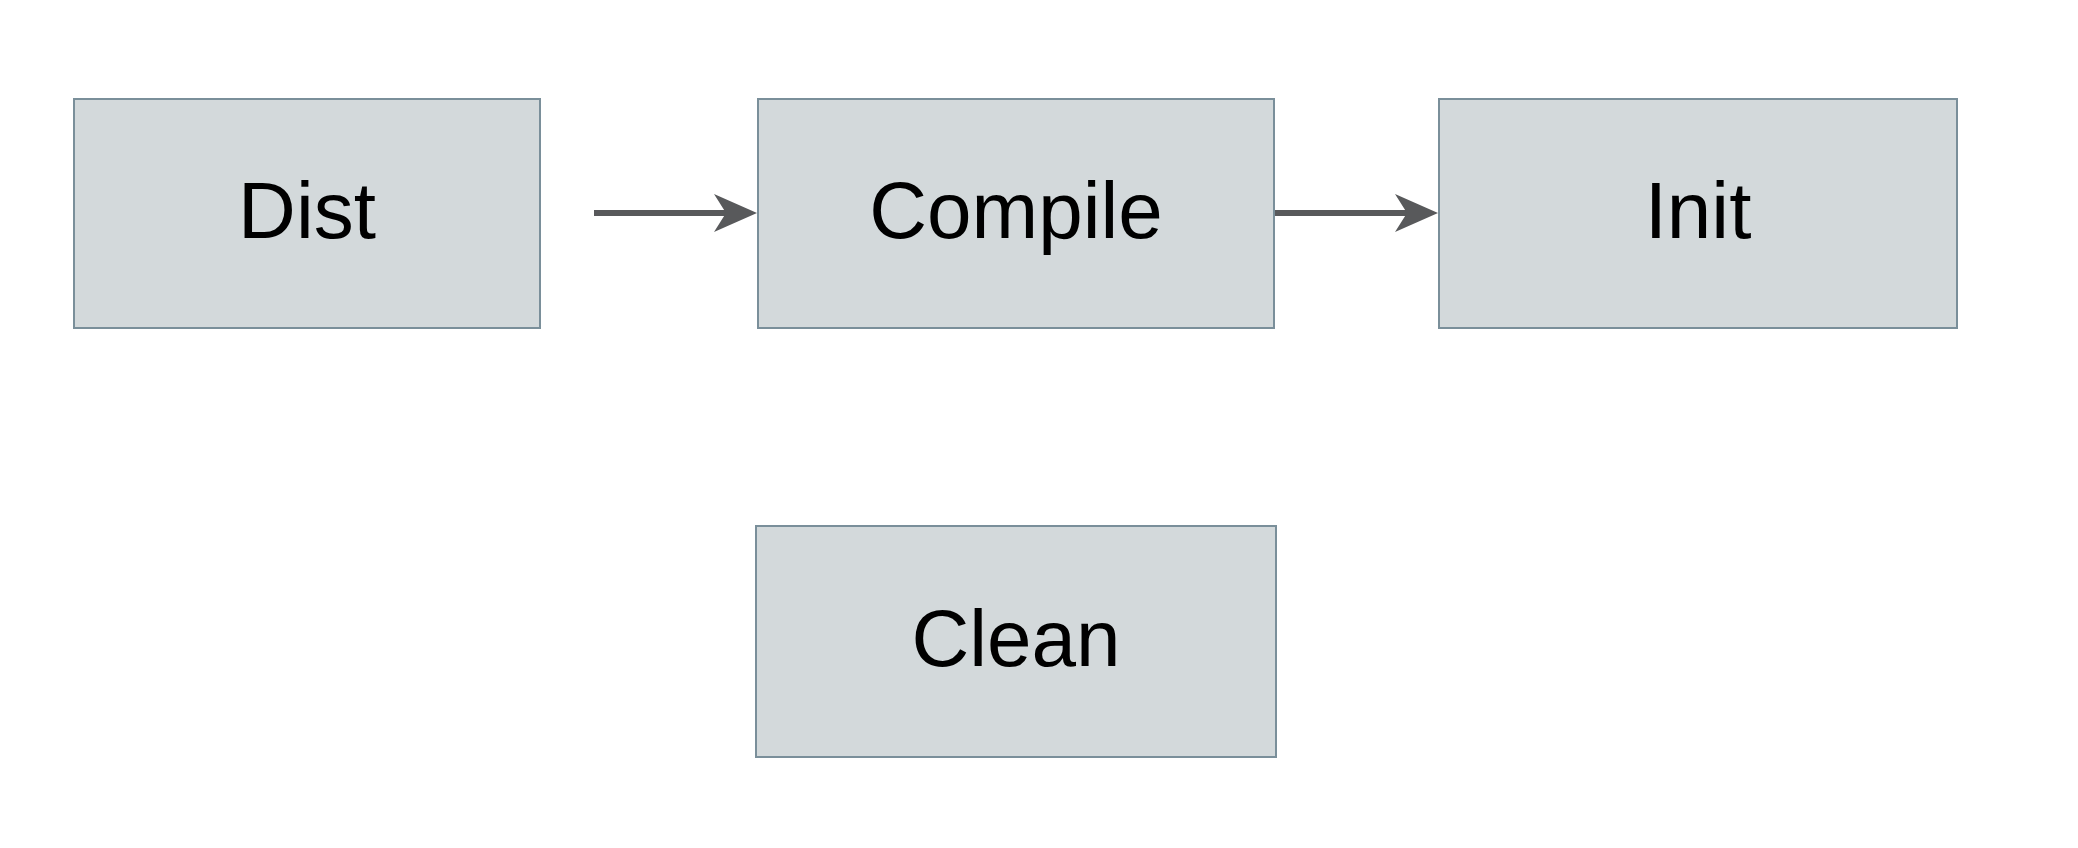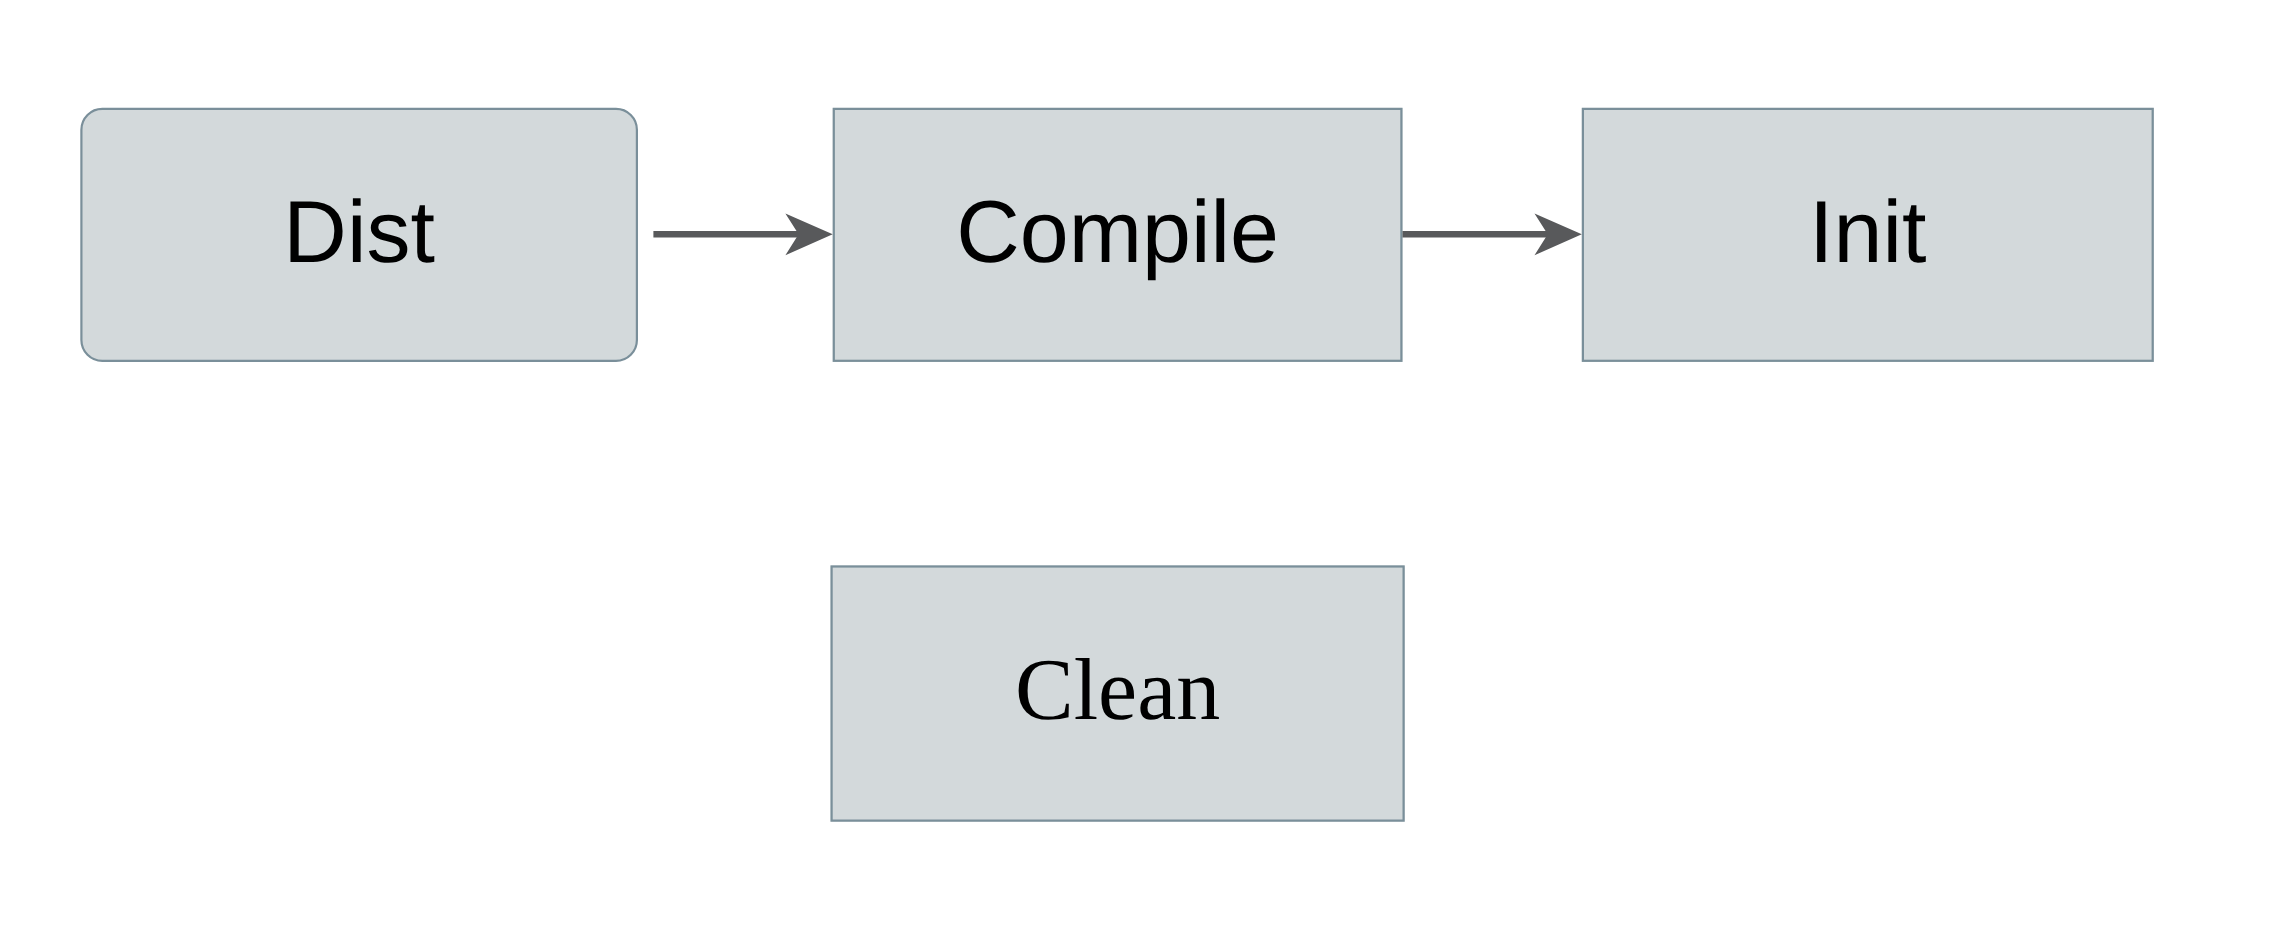"Dist" .node-dist { border-radius: 20px -> none; width: 507px -> 468px }
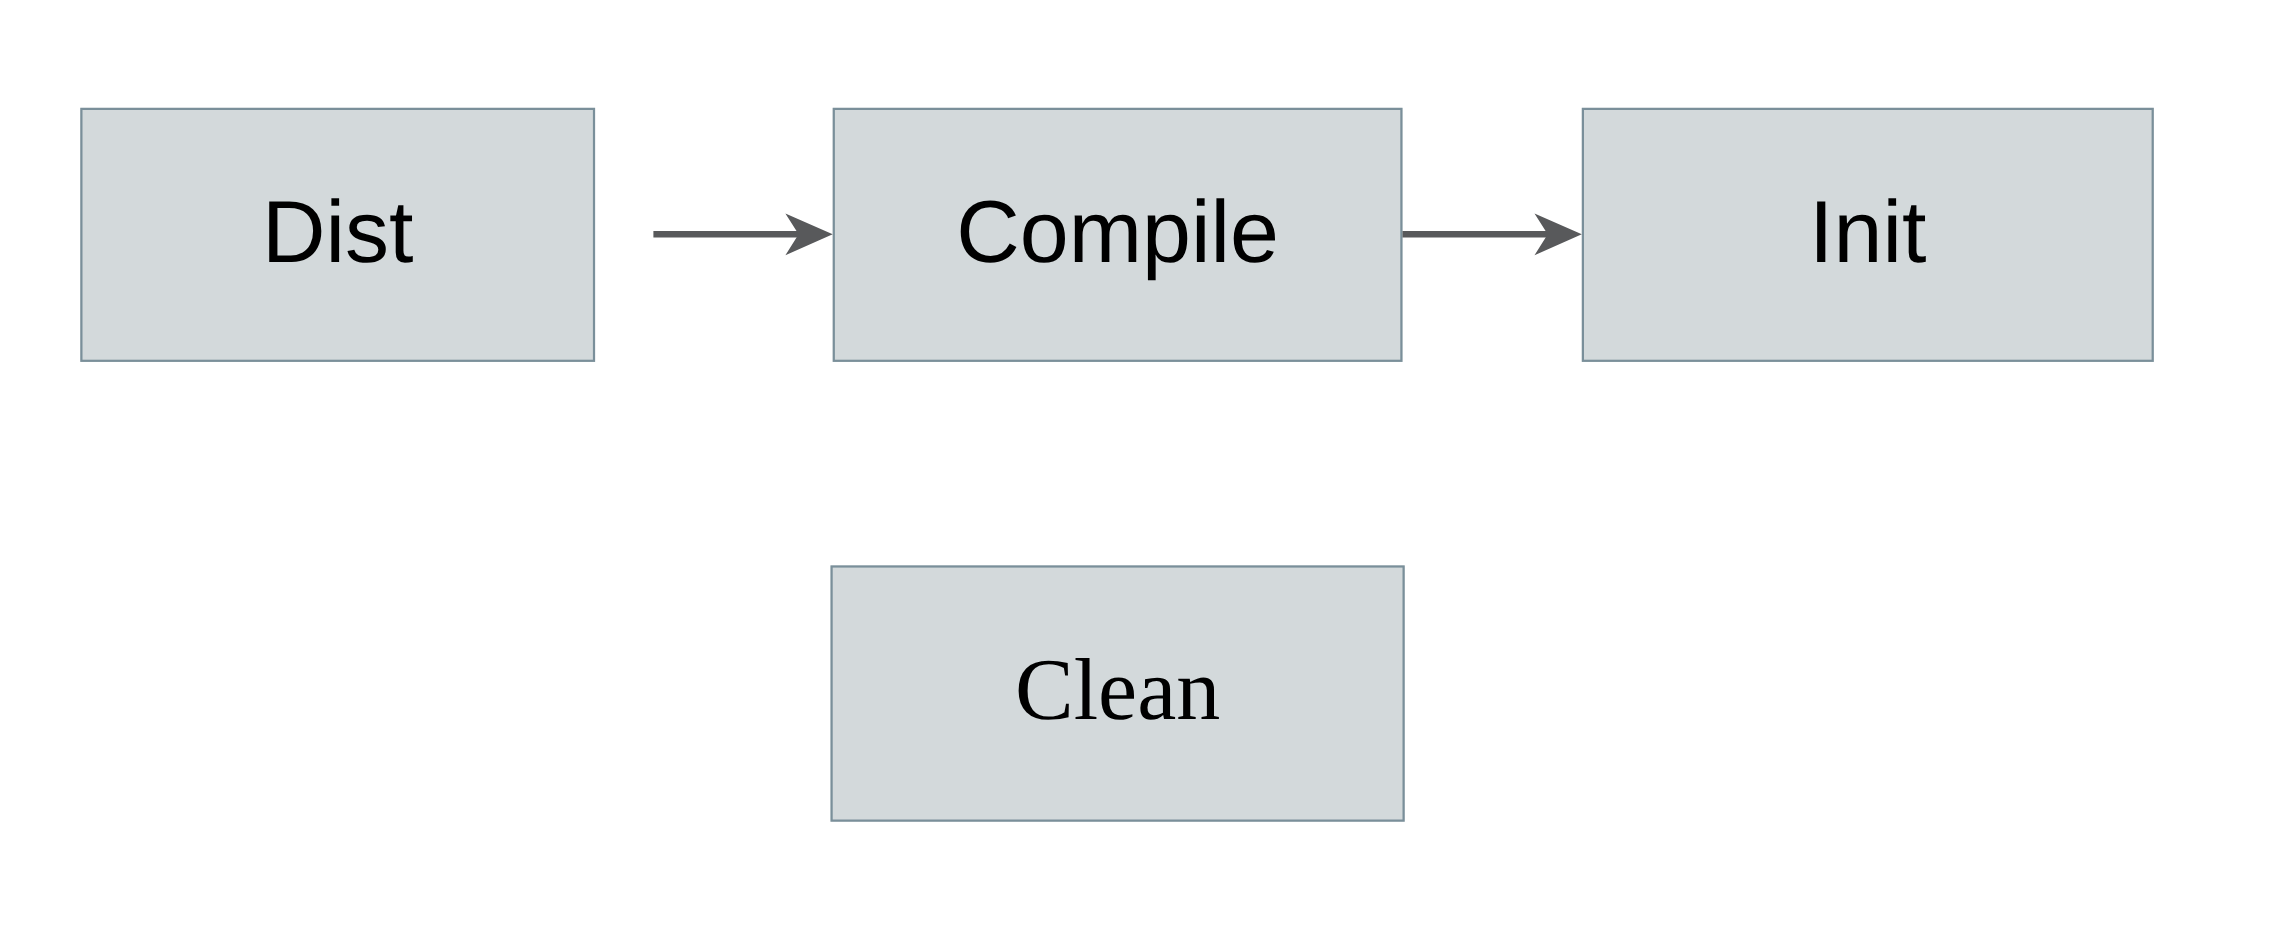"Clean" .node-clean { font-family: Liberation Serif, serif -> none; top: 514px -> 525px }
